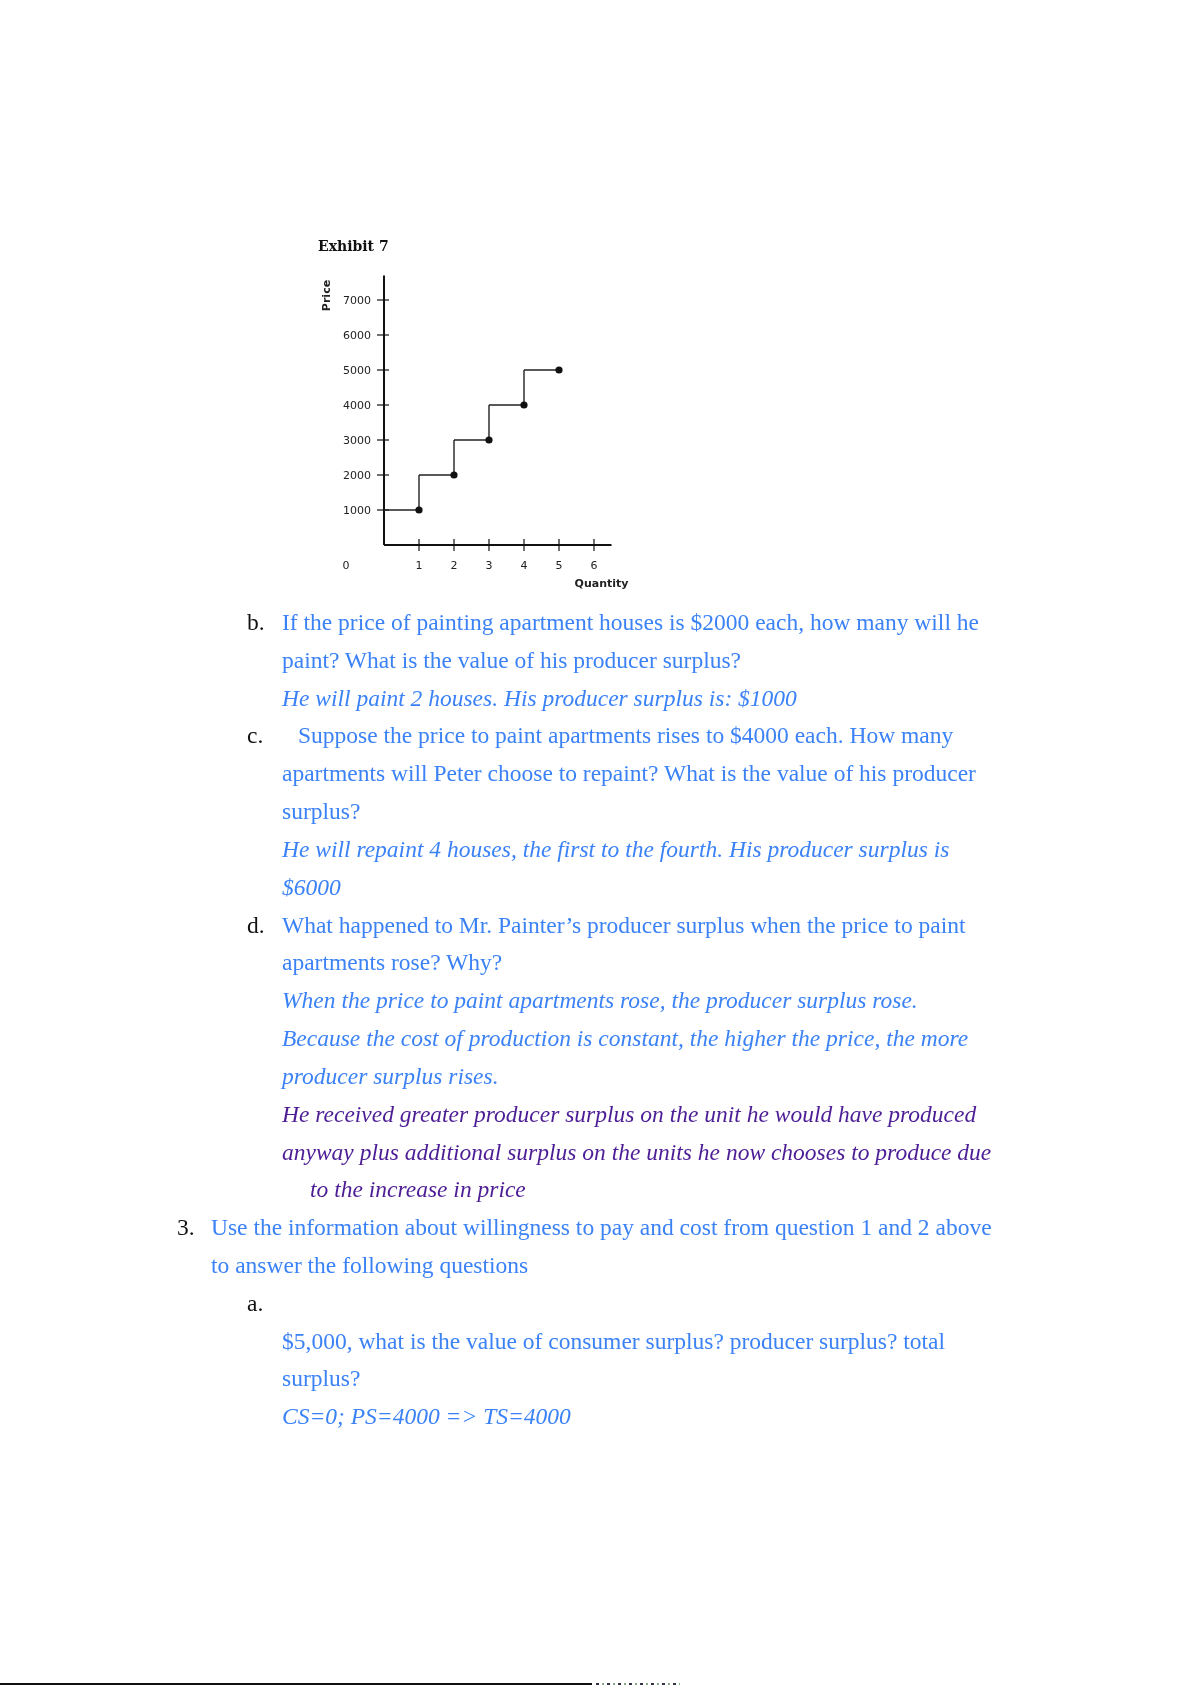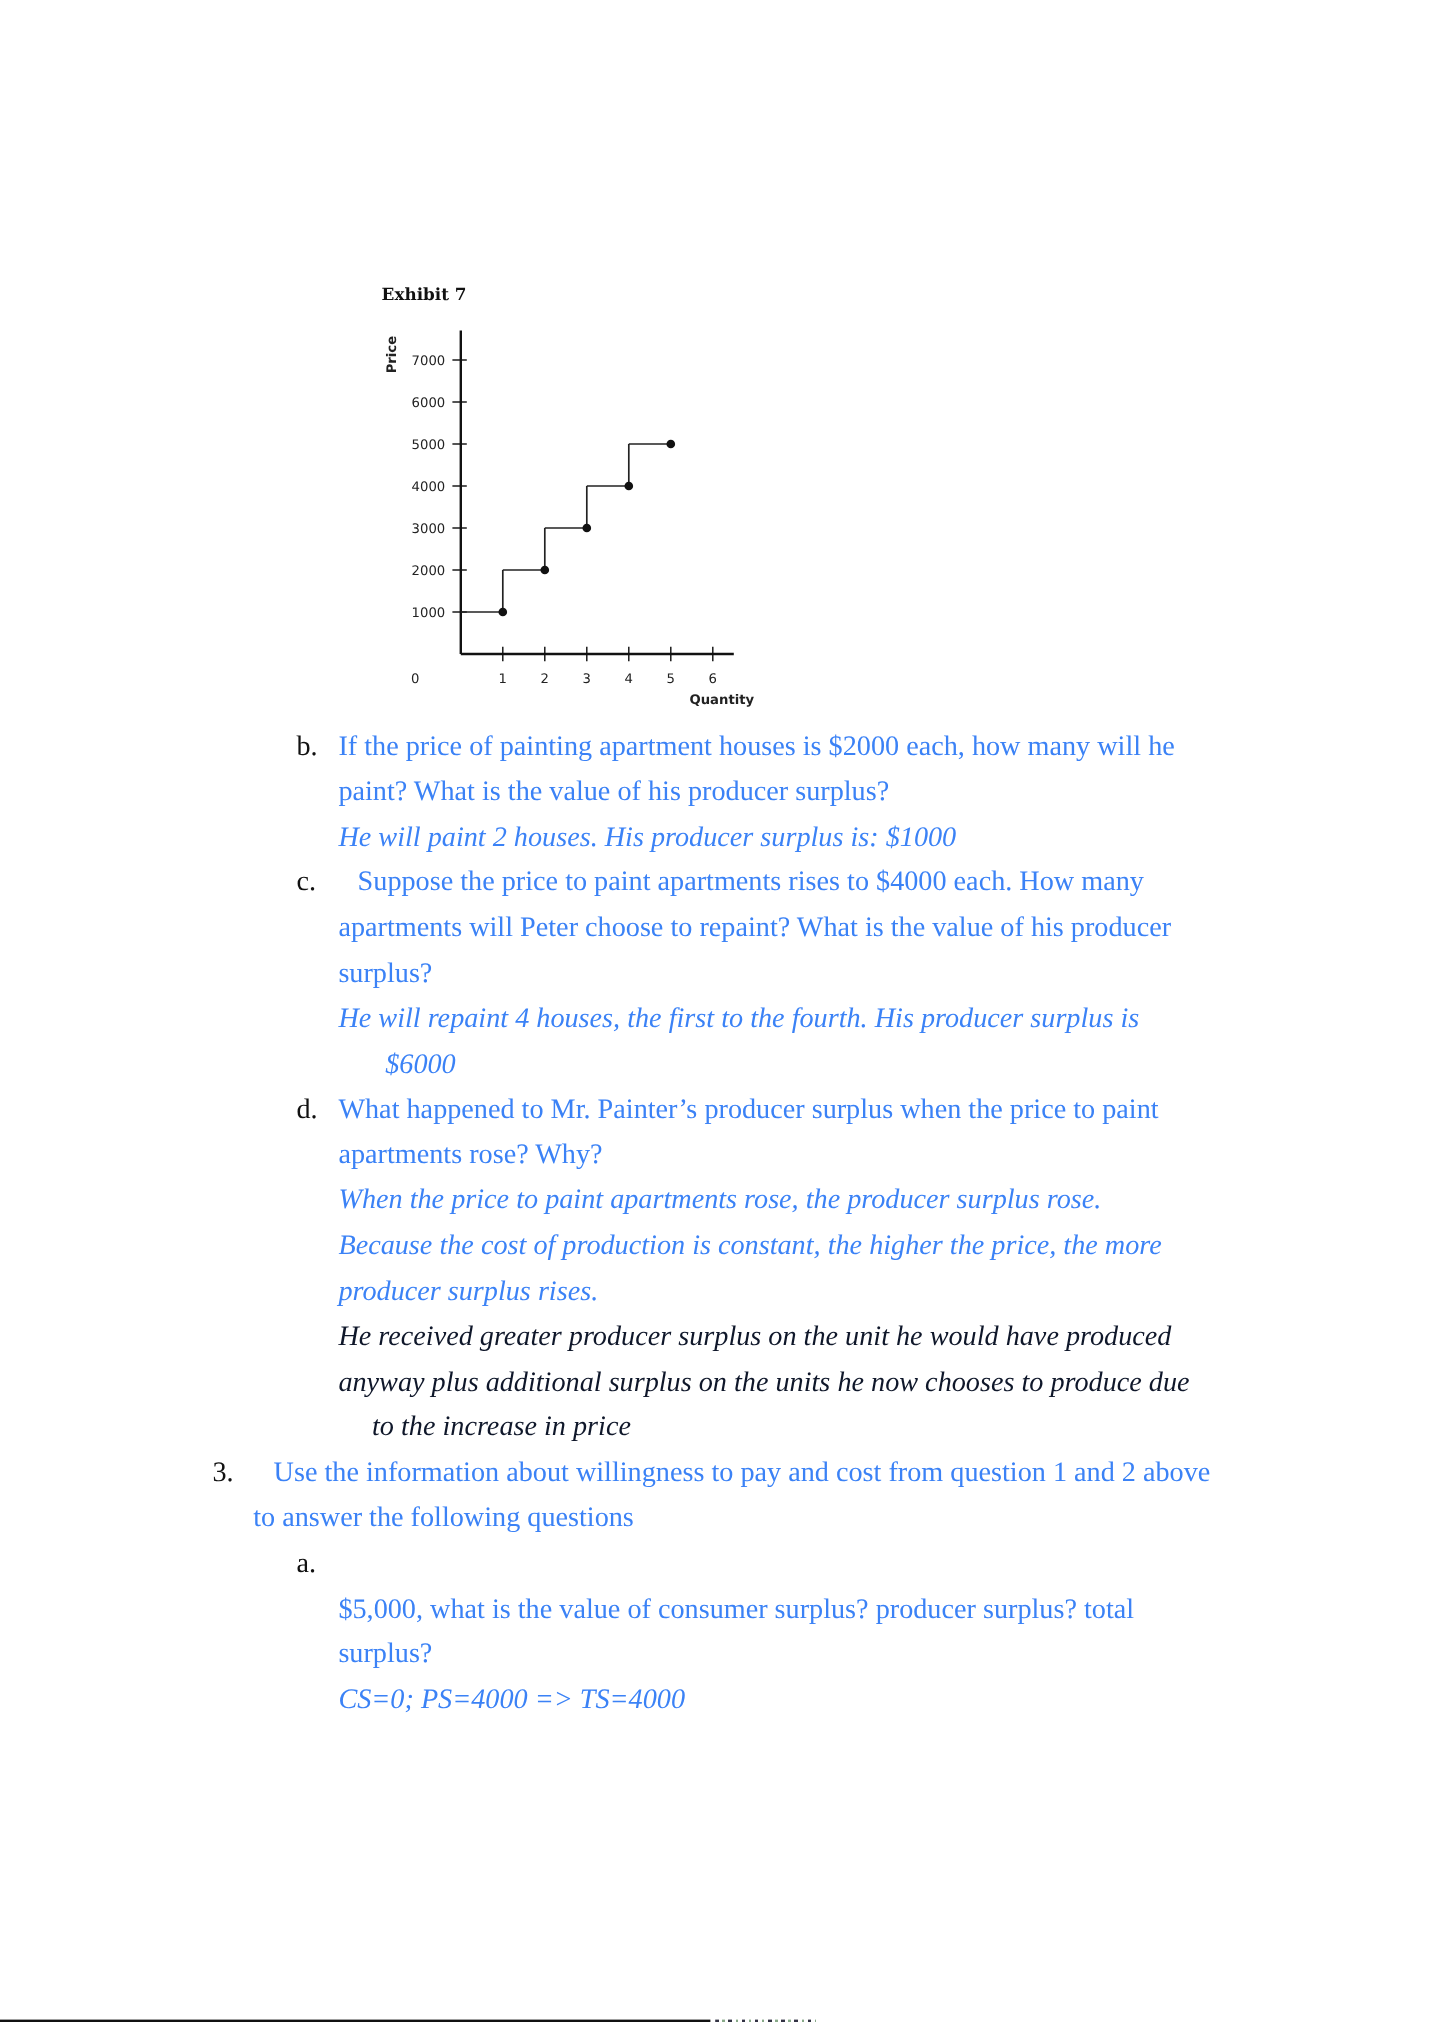"$6000" div.line { margin-left: 39px -> none }
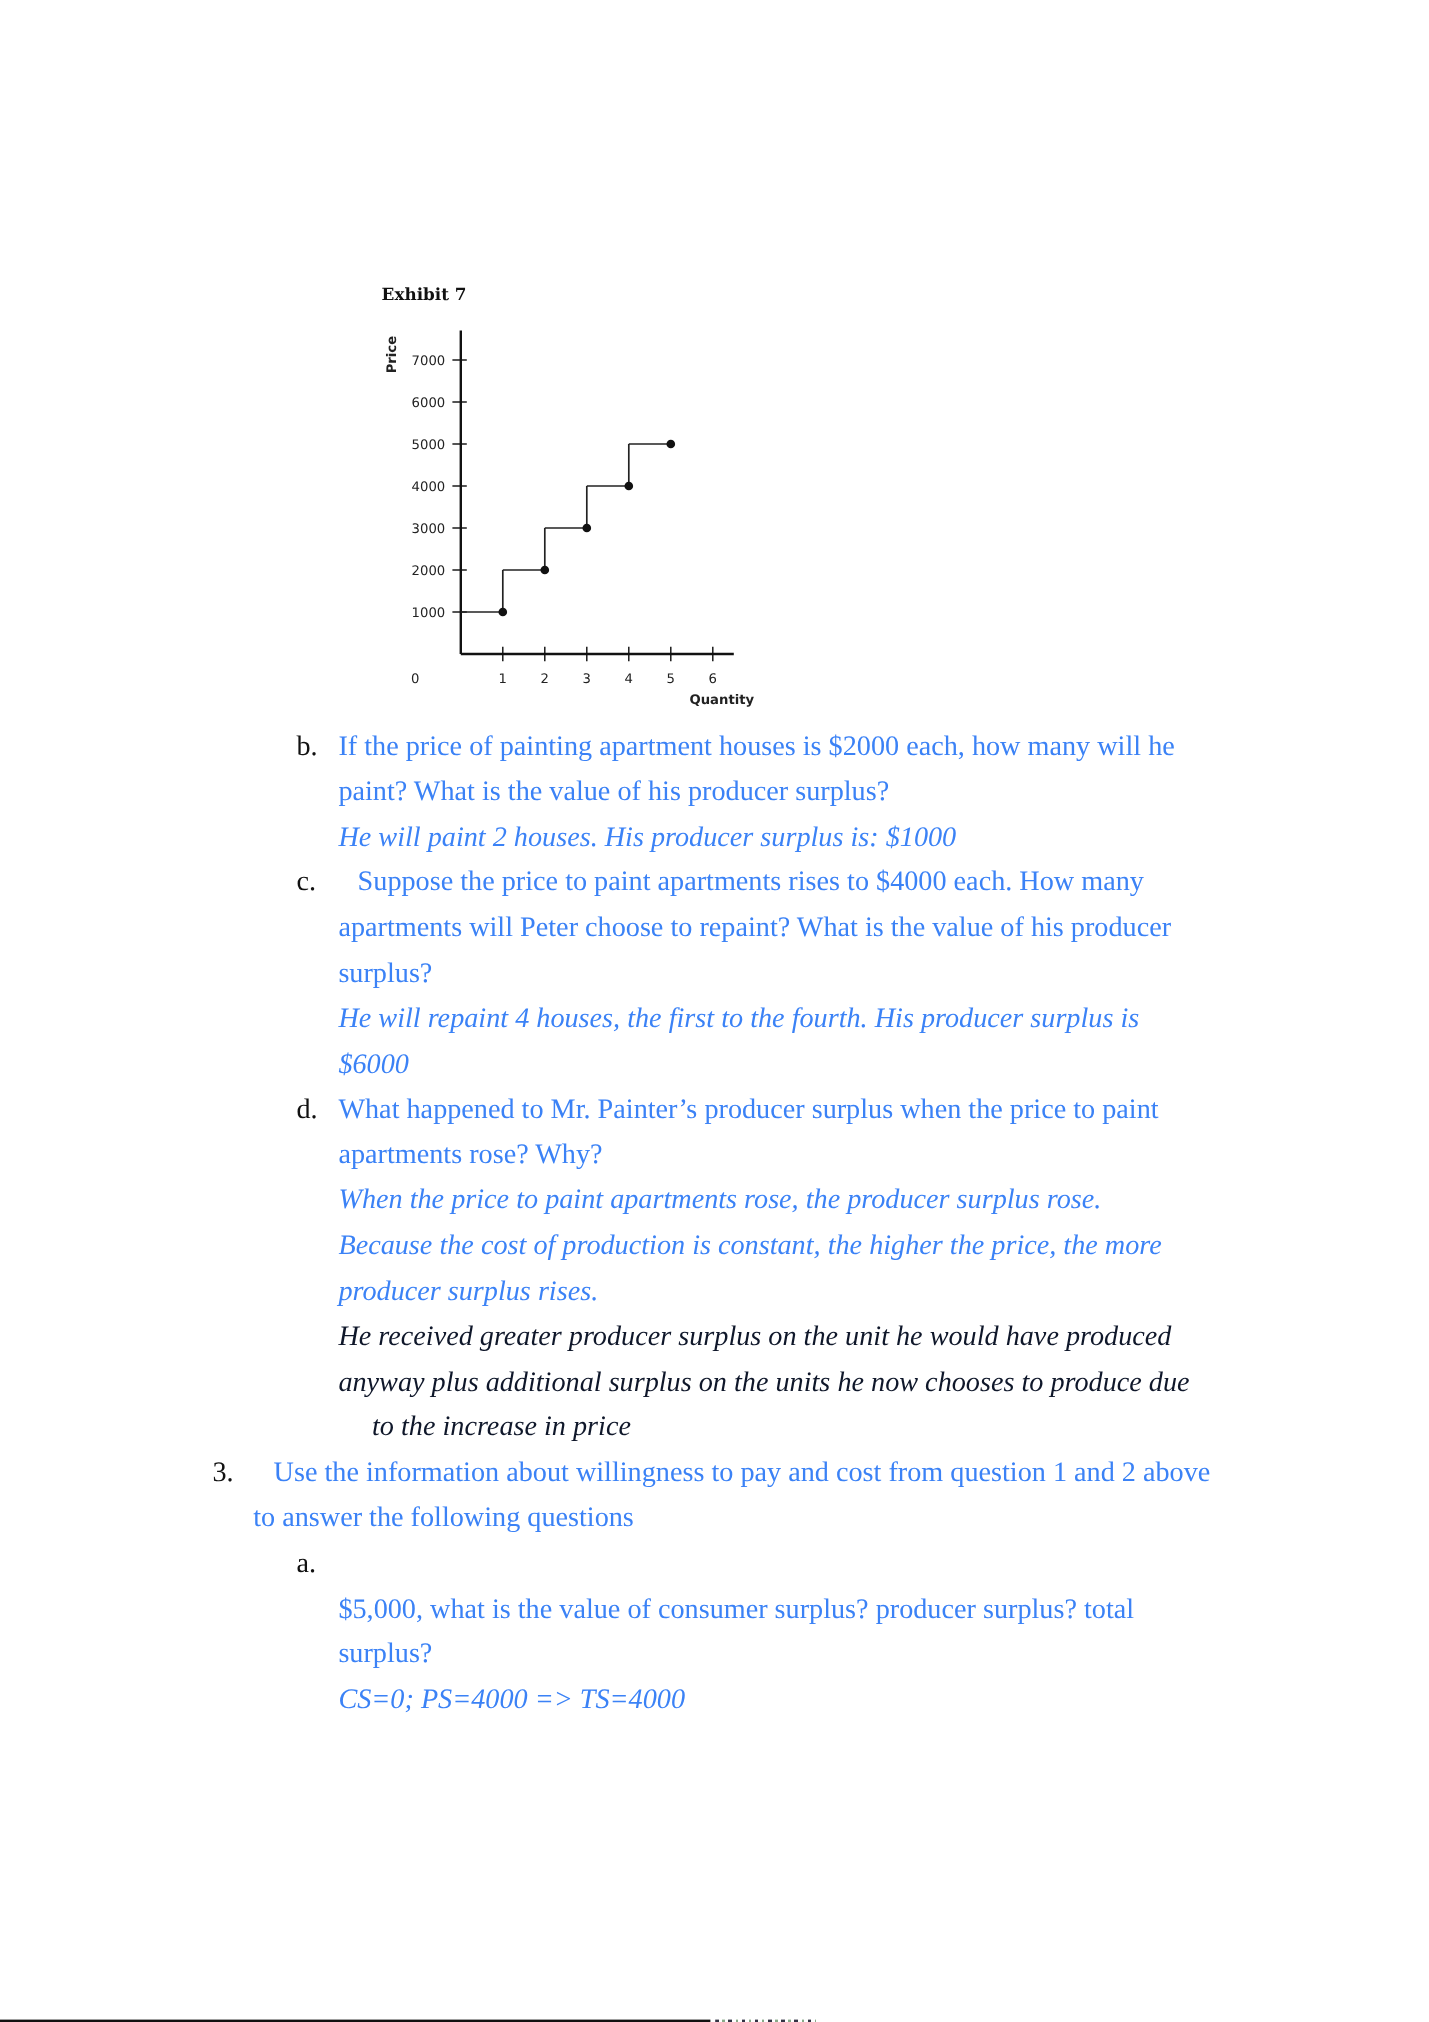"He received greater producer surplus" .red { color: #0f172a -> #4c1d95 }
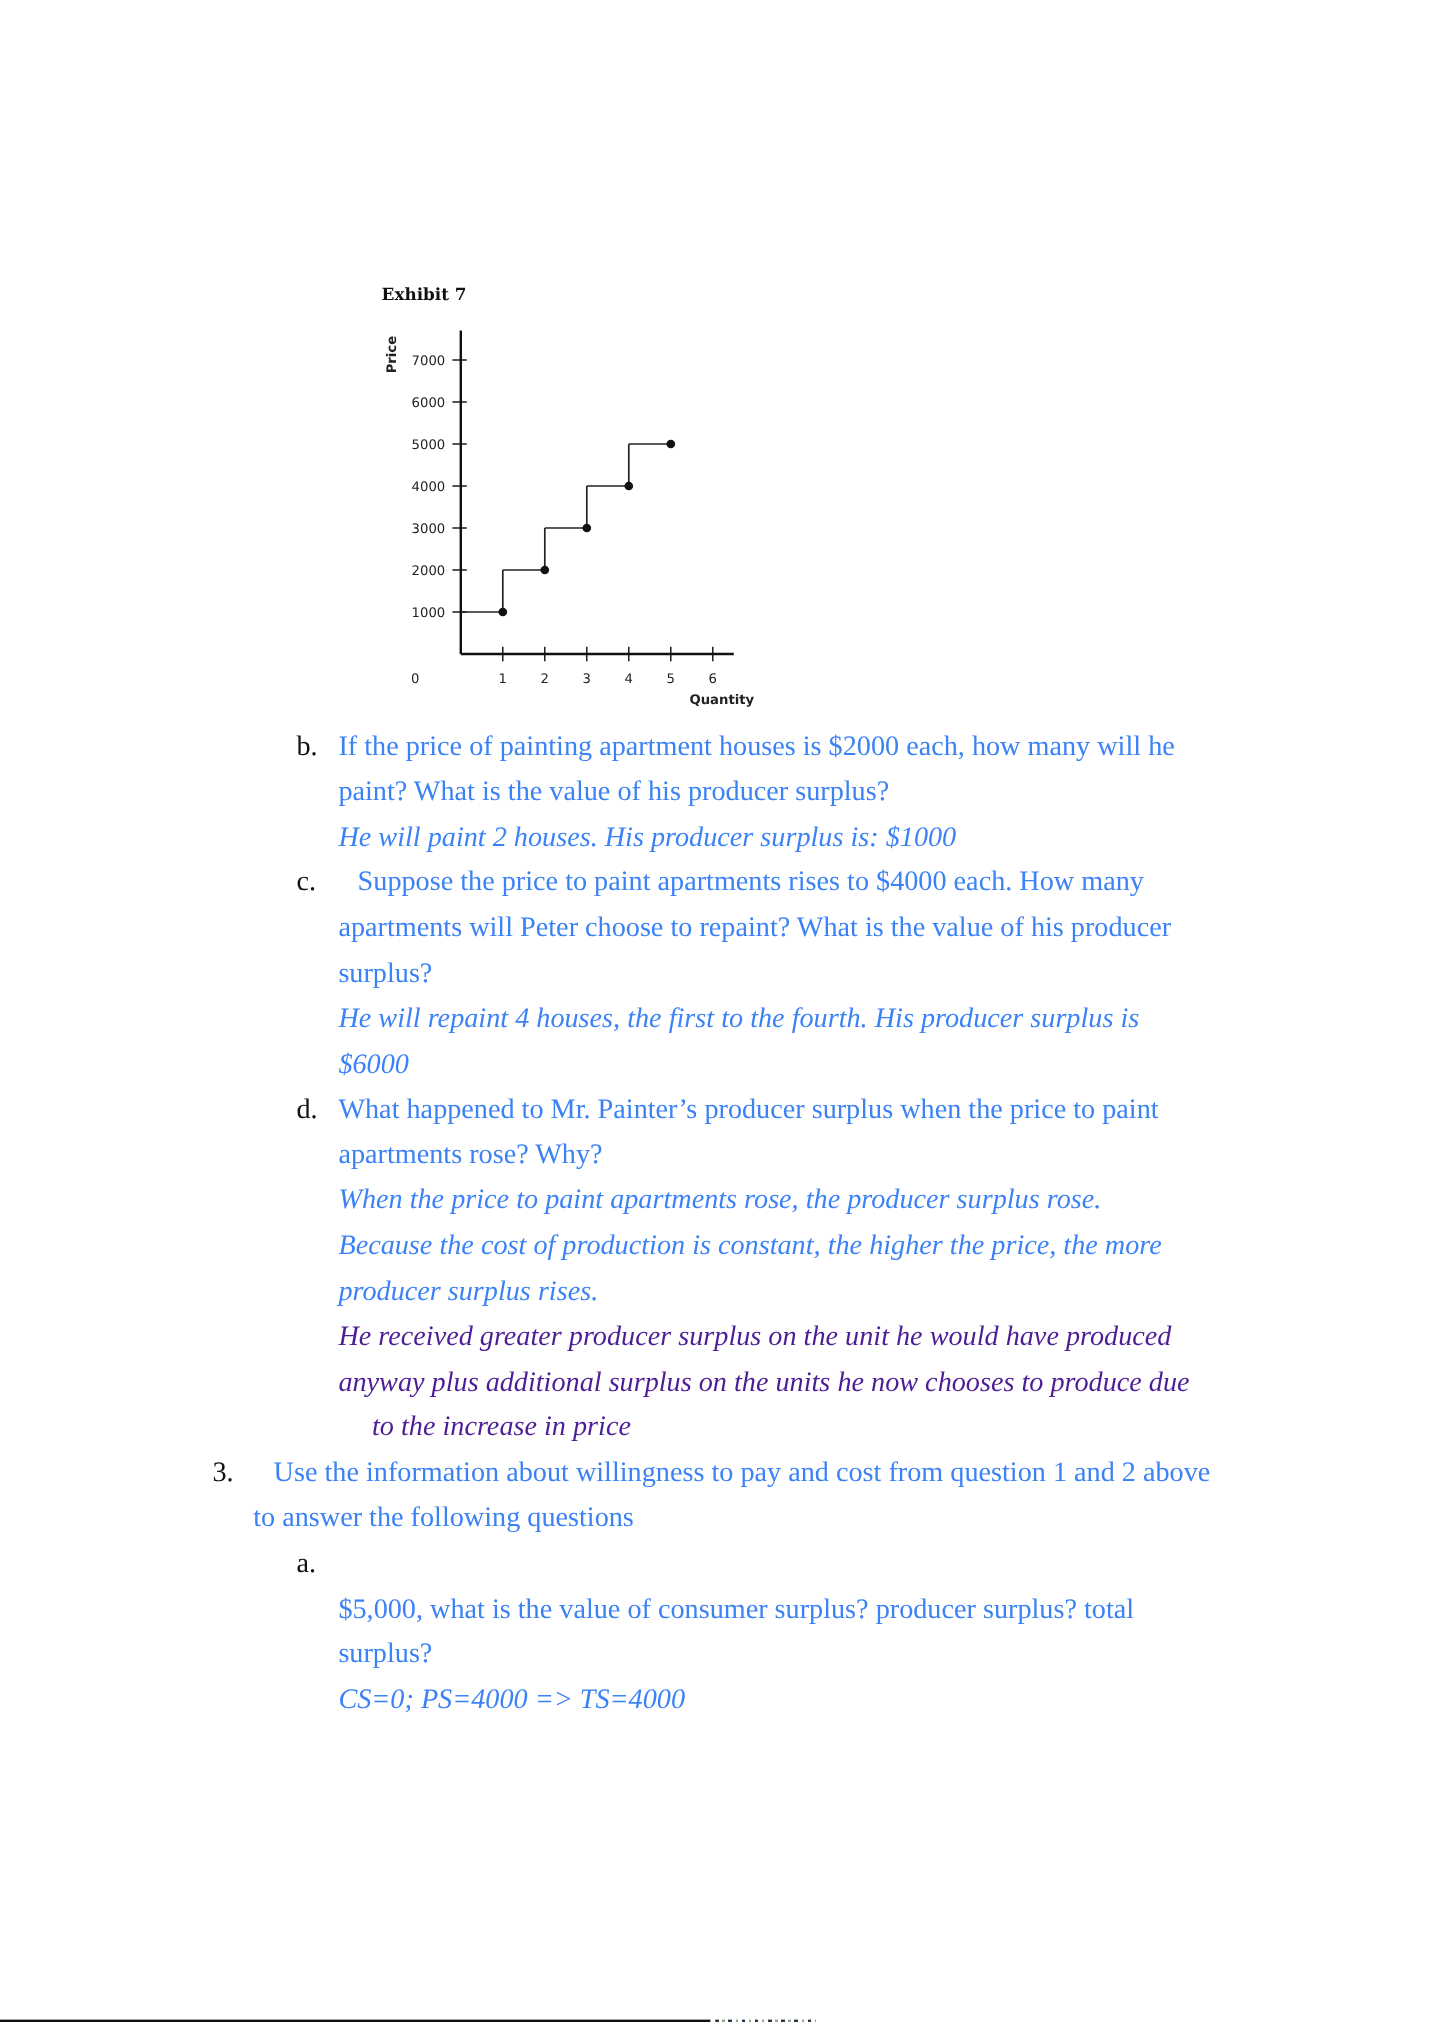"Use the information about willingness" div.line { left: 228px -> 211px }
